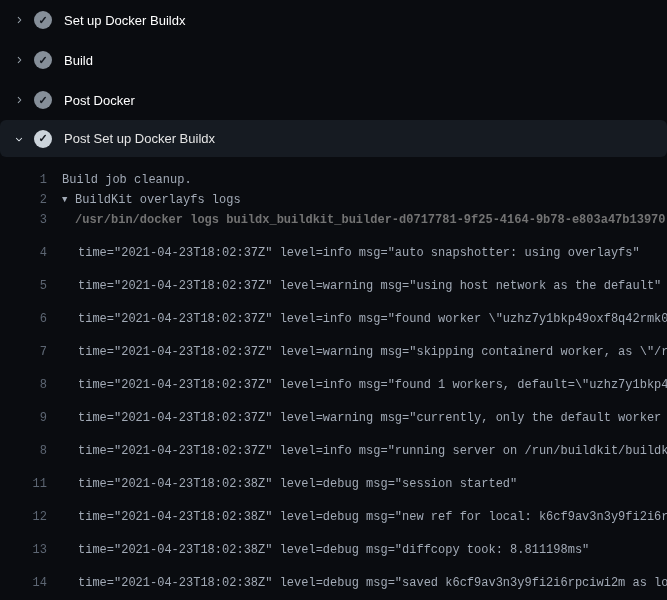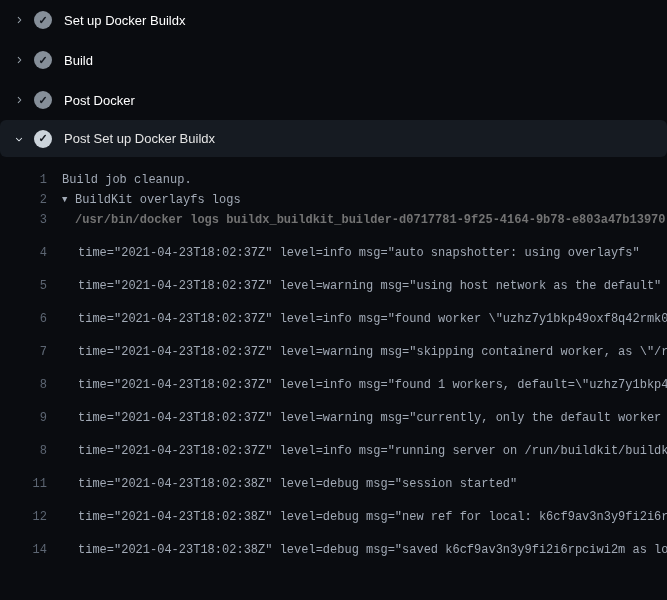"13" div.row { html: none -> <div> <span>13</span> <span>time="2021-04-23T18:02:38Z" level=debug msg="diffcopy took: 8.811198ms"</span> </div> }
